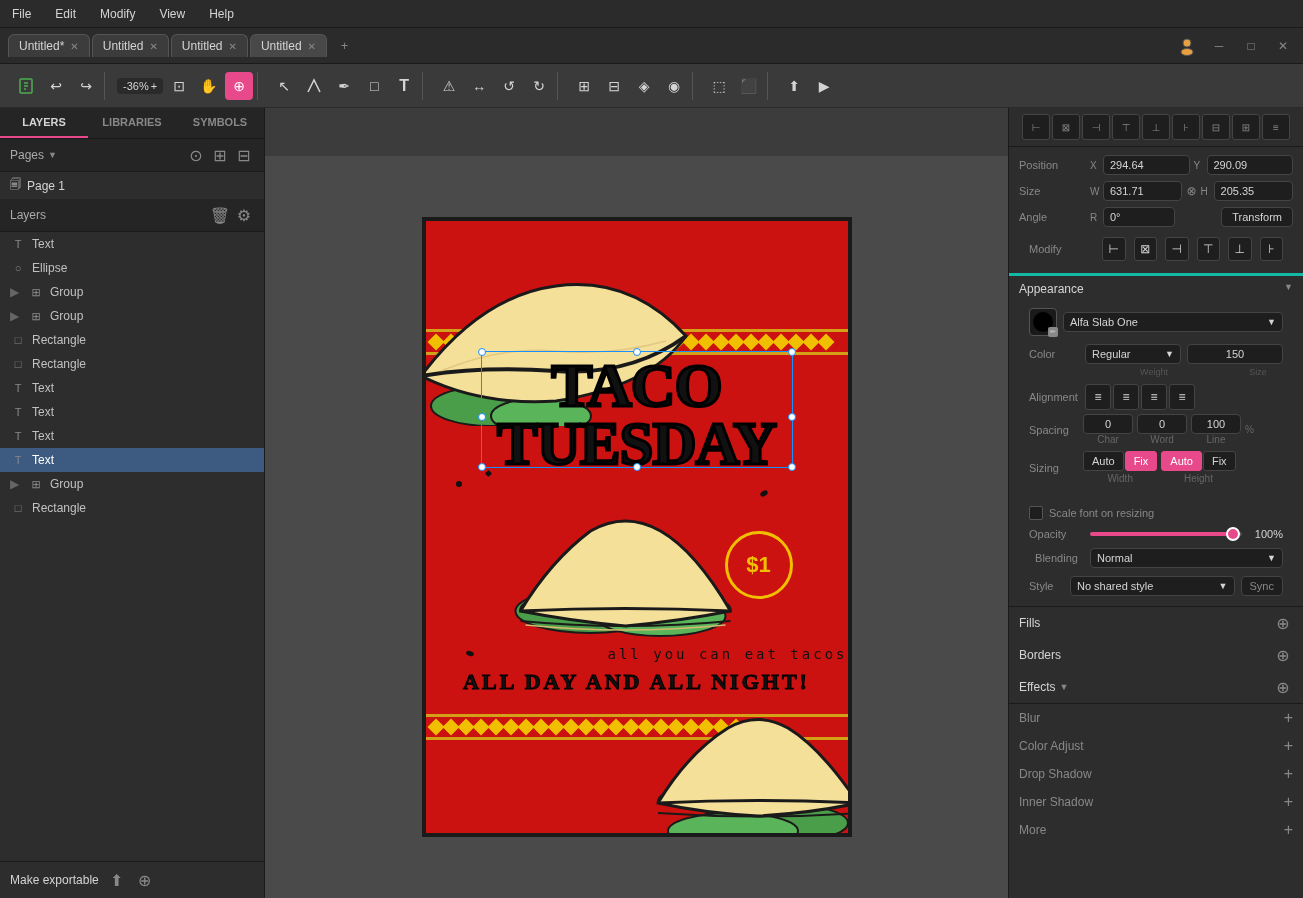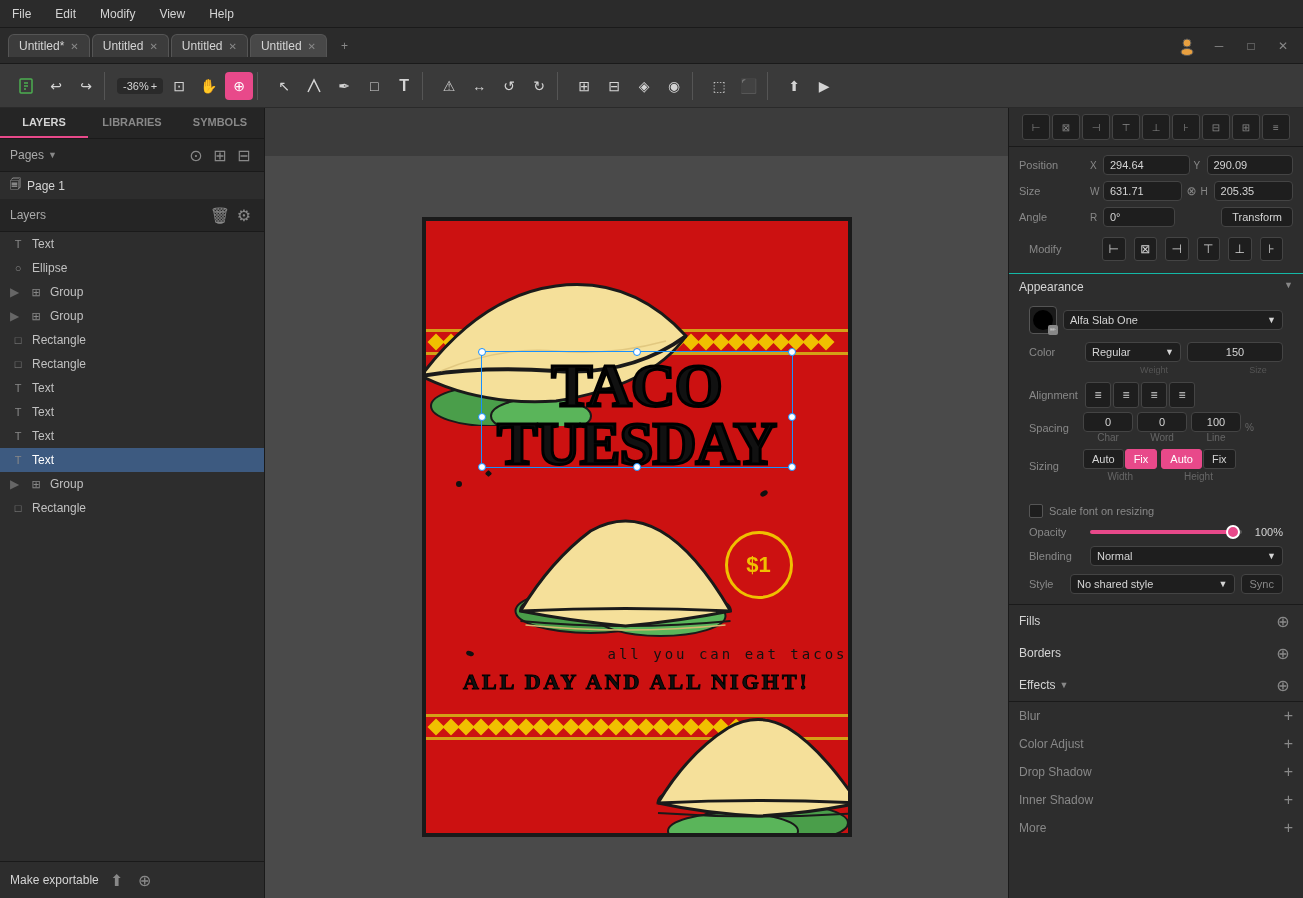"Position" .right-section { border-bottom: 1px solid #14b8a6 -> 3px solid #14b8a6 }
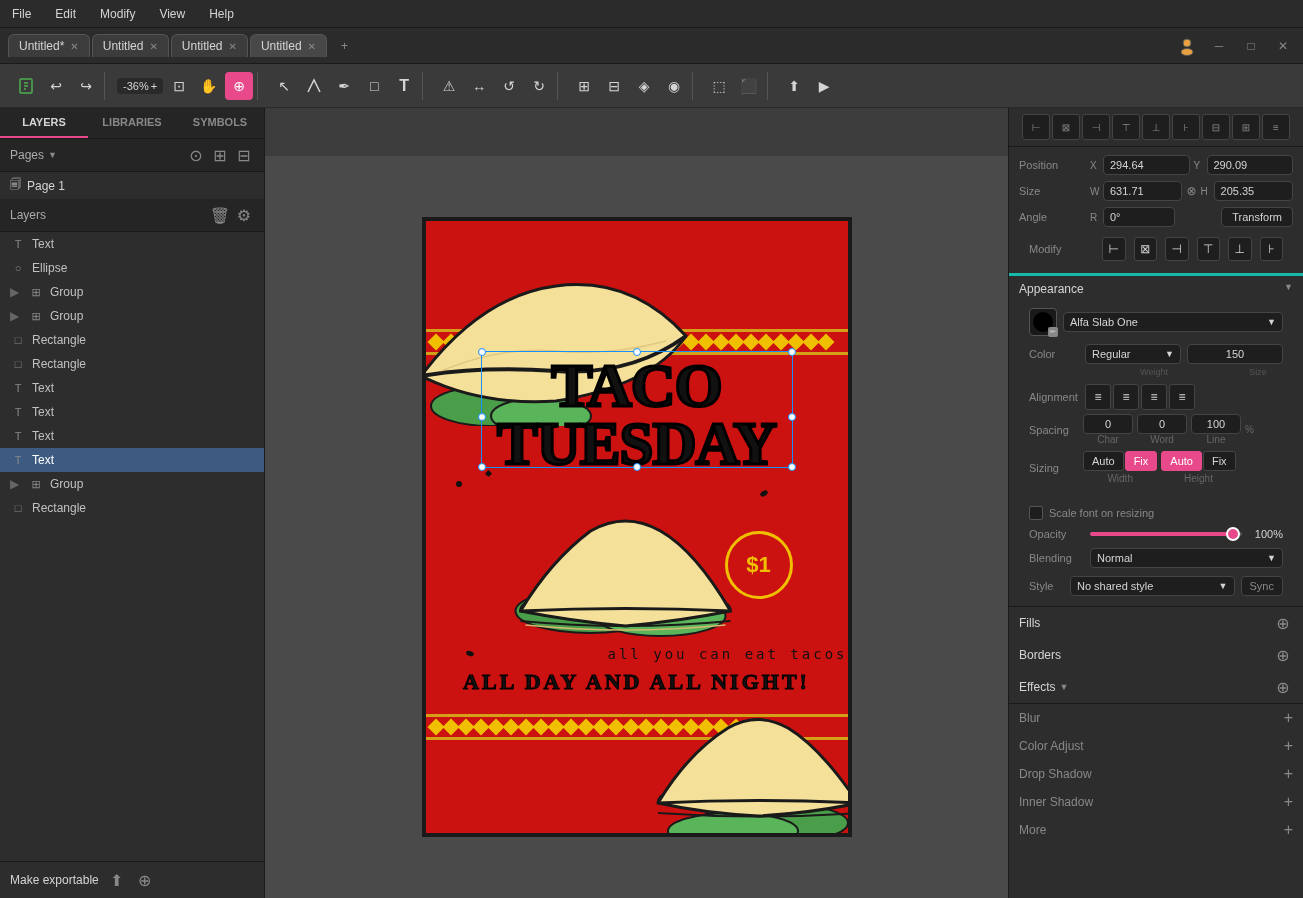"Blending" .blending-label { text-align: none -> center }
